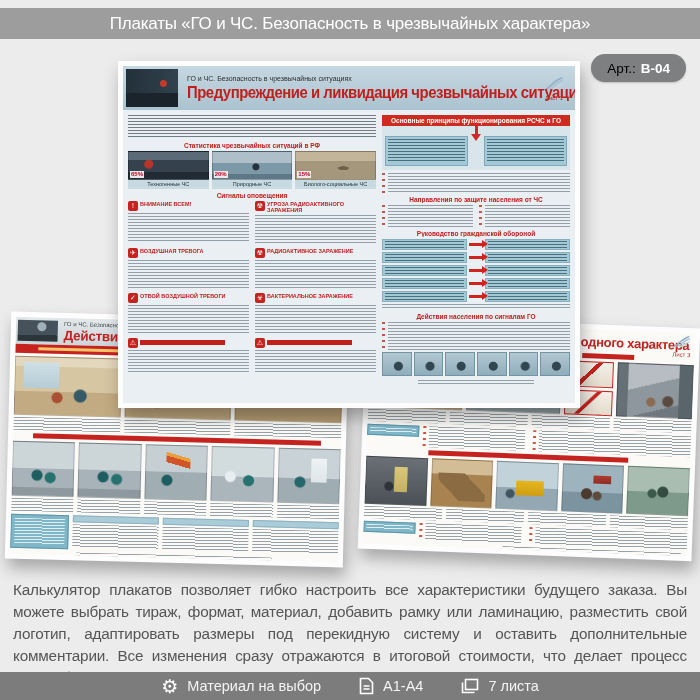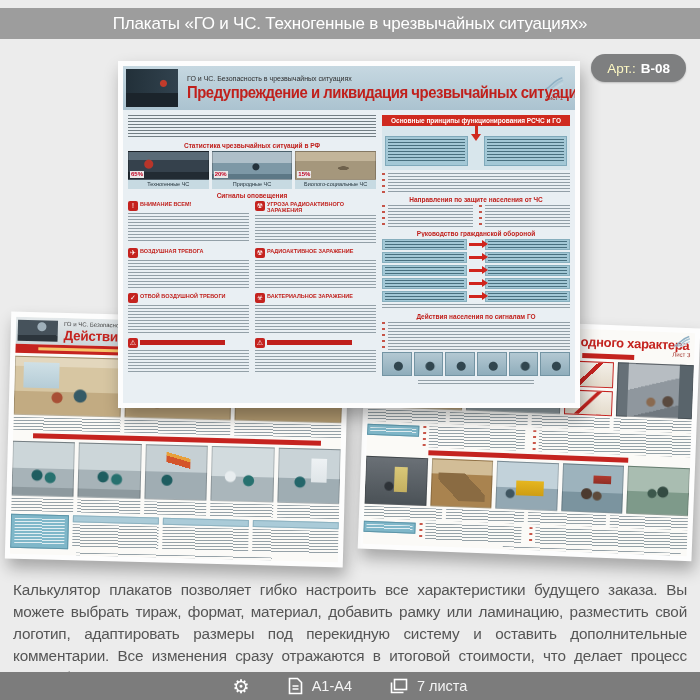"Плакаты «ГО и ЧС. Техногенные" span { text: Техногенные в чрезвычайных ситуациях -> Безопасность в чрезвычайных характера }
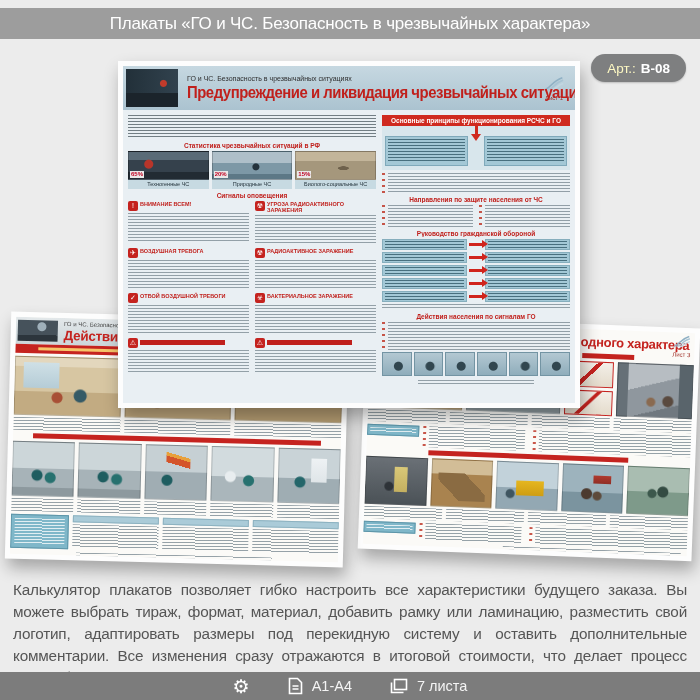"Арт.:" .art-badge .lab { color: #fef9c3 -> #000000 }
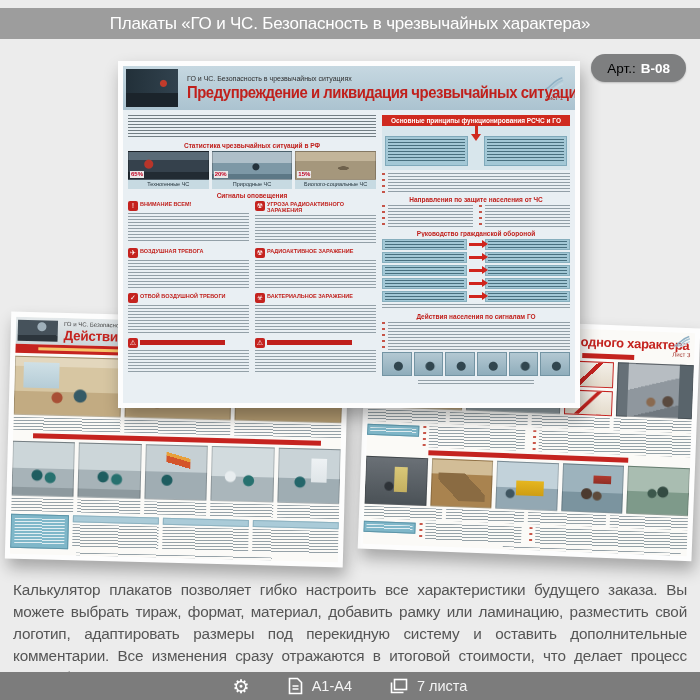"В-08" span.val { text: В-08 -> В-04 }
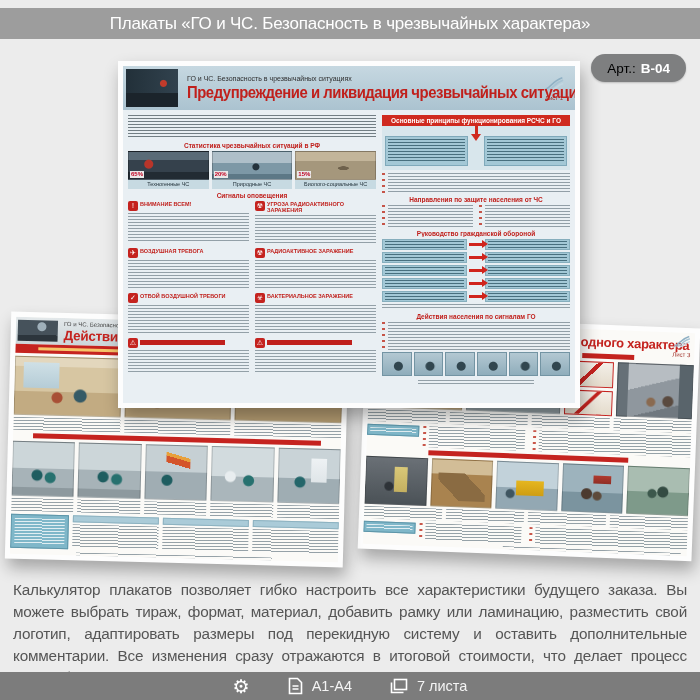"Материал на выбор" span { html: none -> <span>Материал на выбор</span> }
